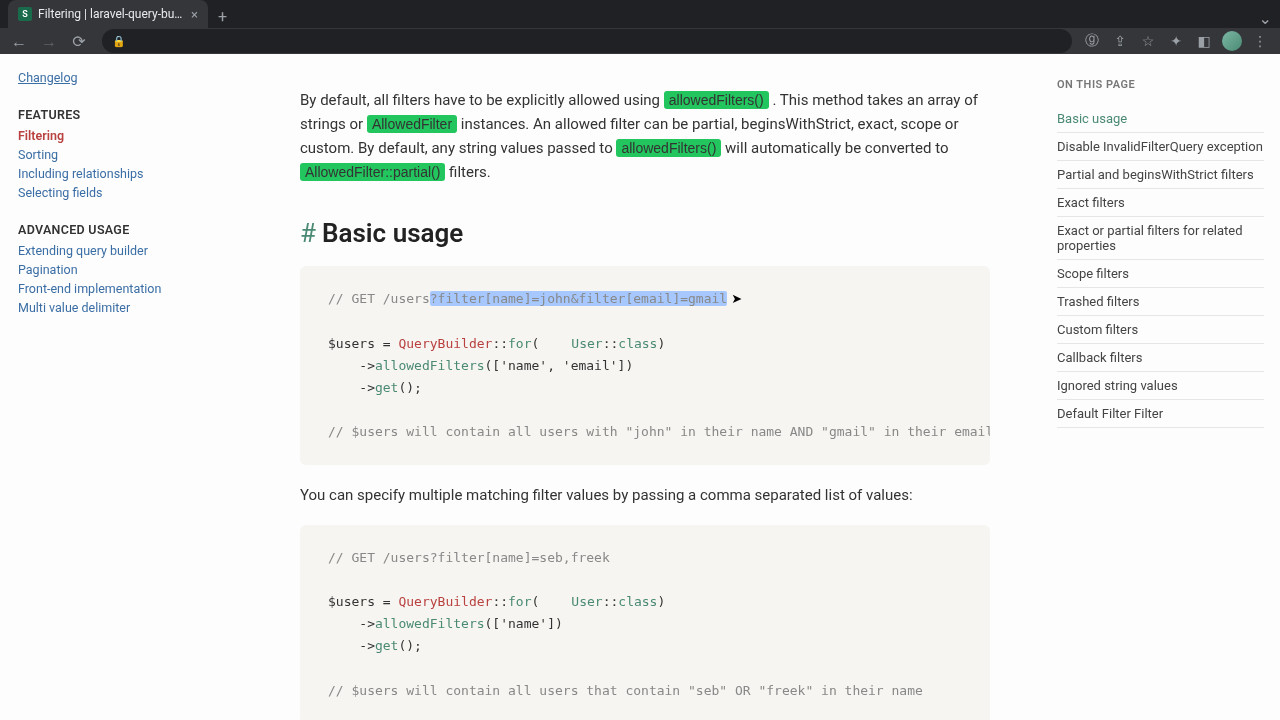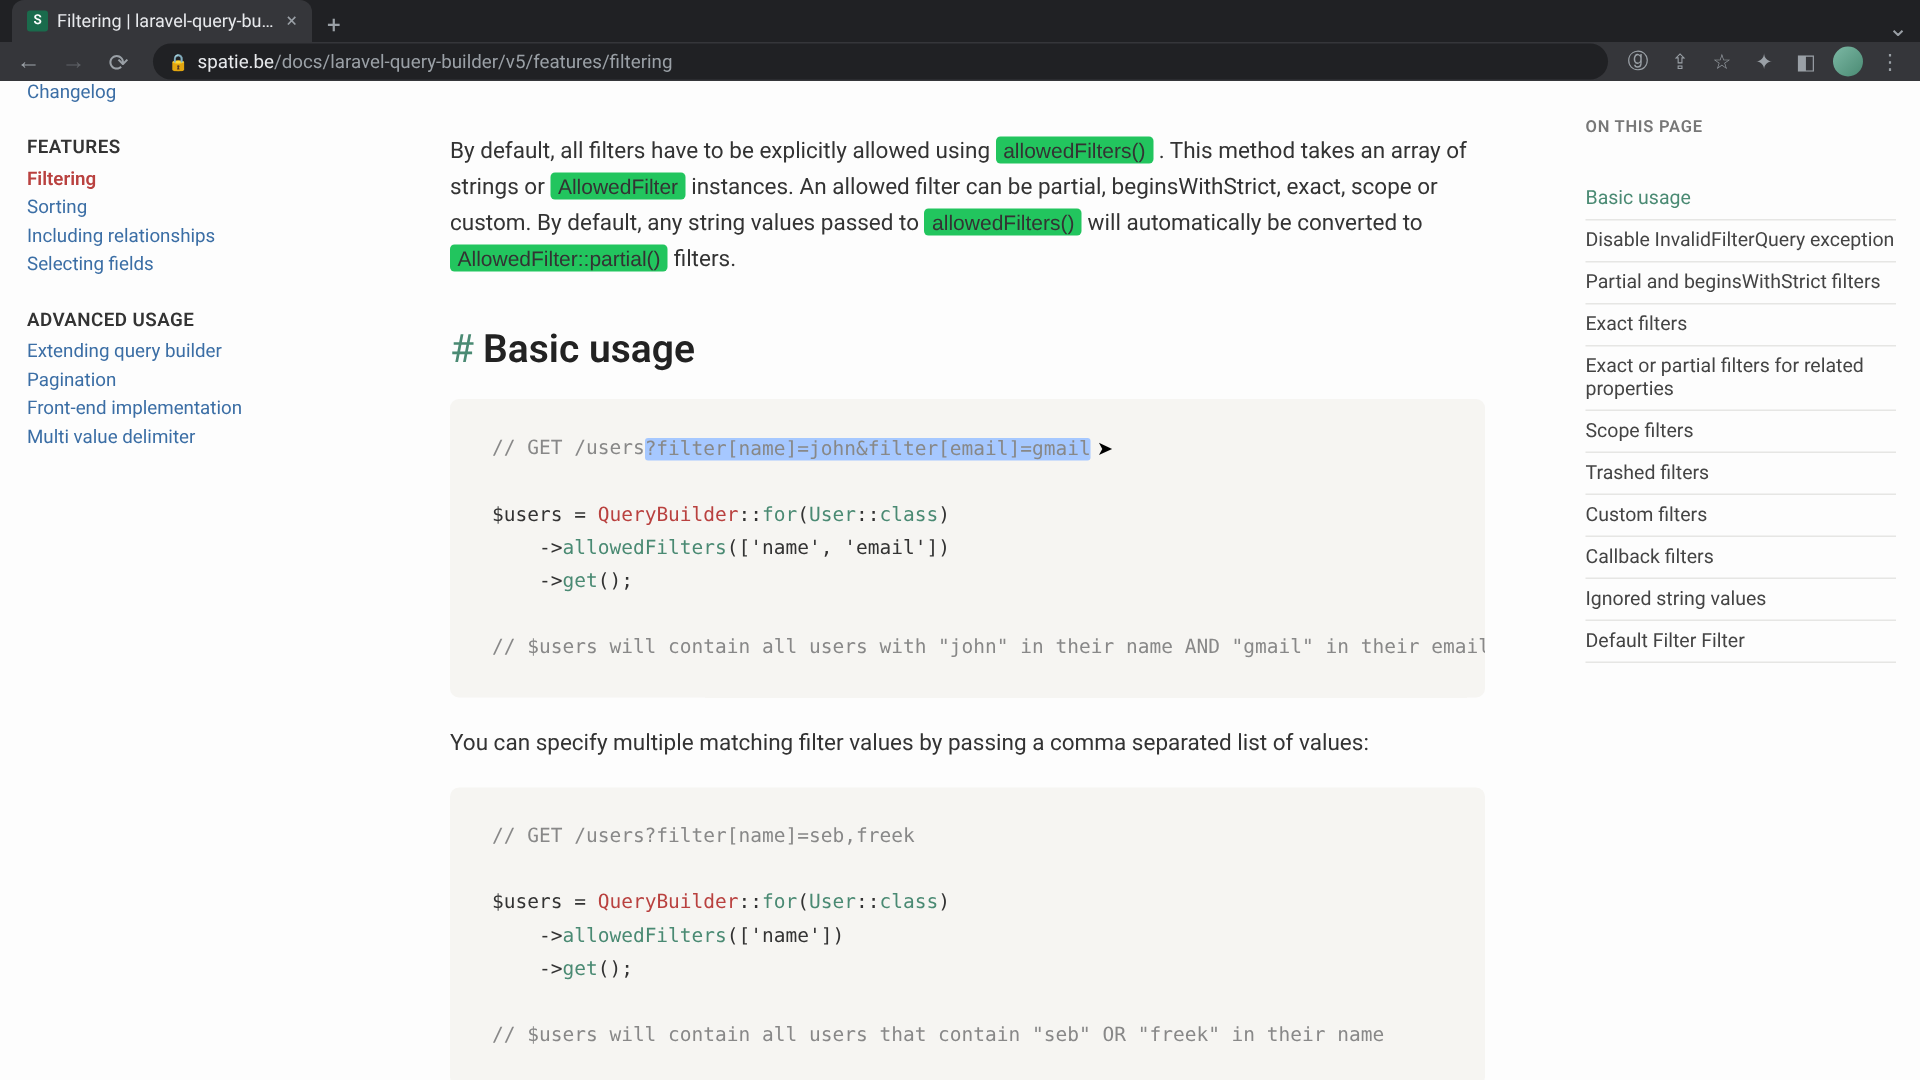"spatie.be/docs/laravel-query-builder/v5/" span { html: <span> <span>spatie.be</span><span>/docs/laravel-query-builder/v5/features/filtering</span> </span> -> none }
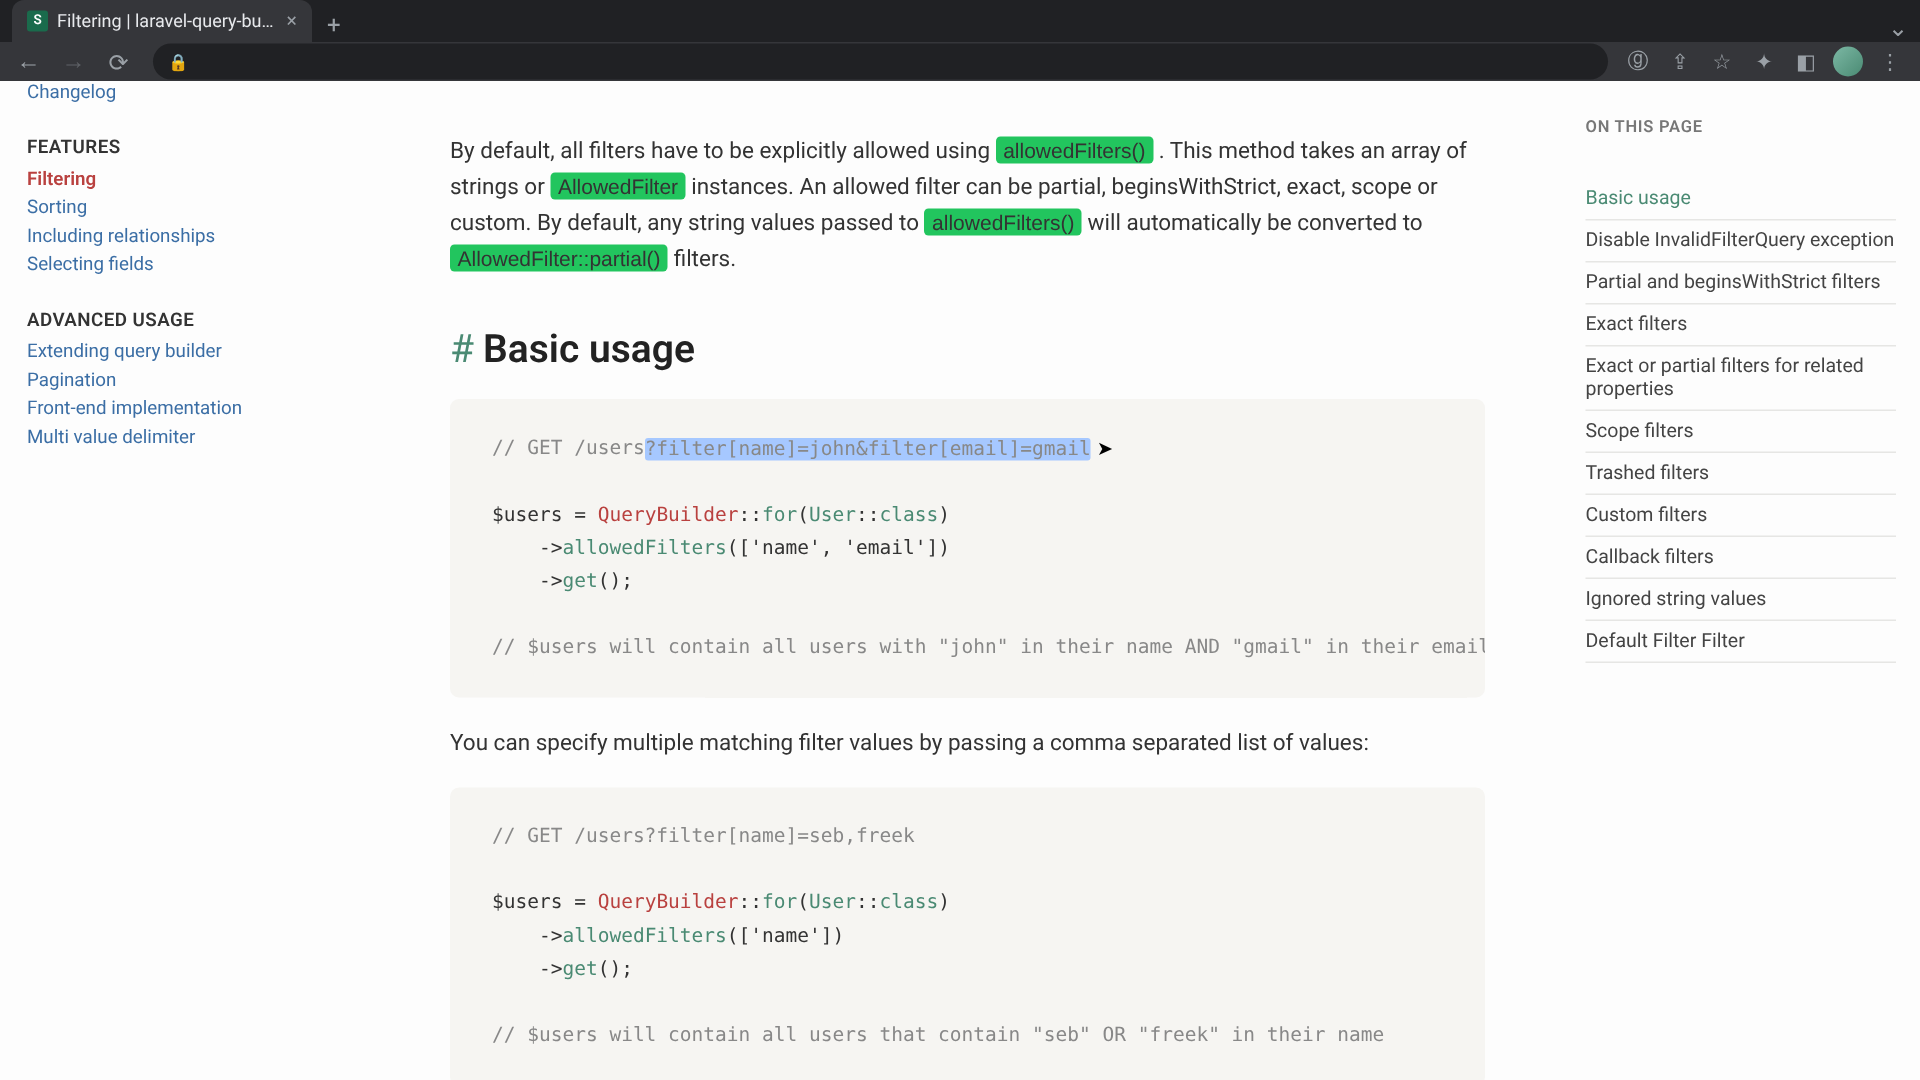"Changelog" .left-nav .stray { margin-top: 0 -> 16px; text-decoration: none -> underline }
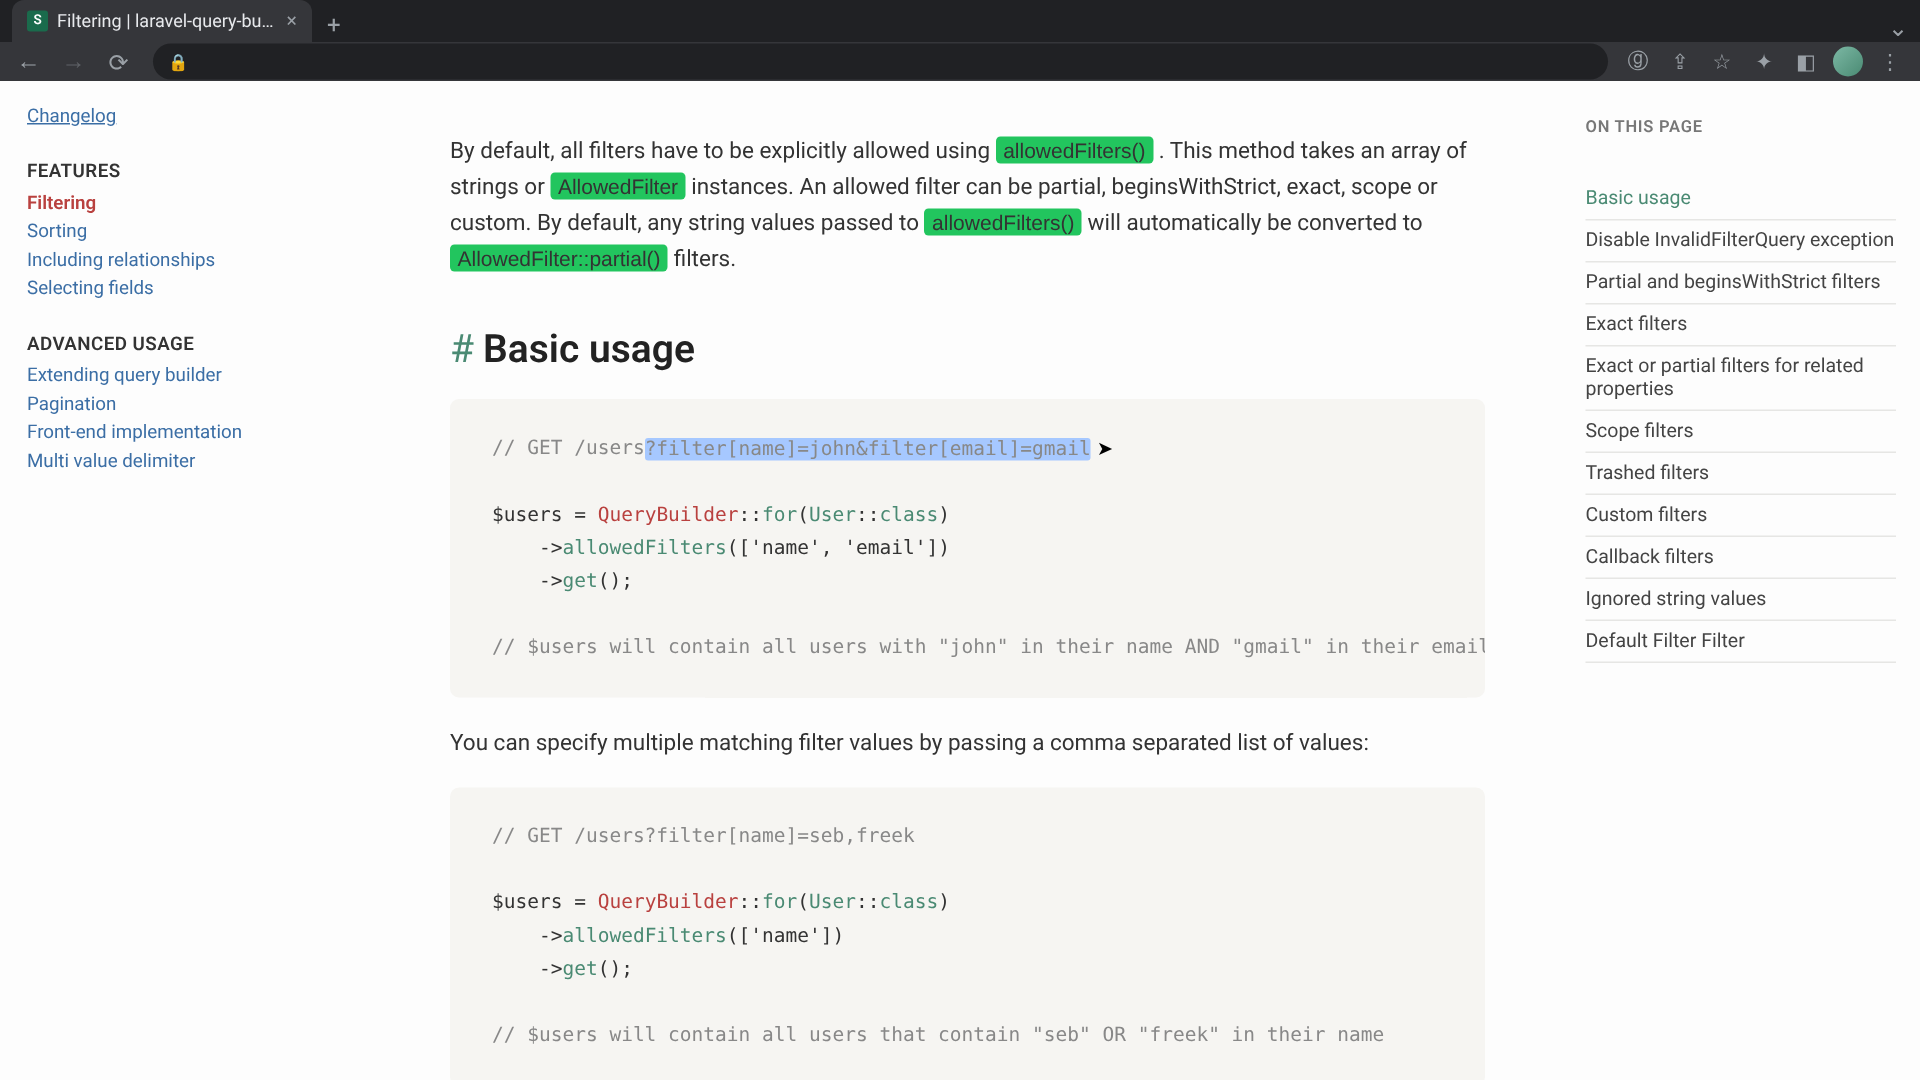"ON THIS PAGE" .right-toc .toc-title { margin-bottom: 28px -> 14px }
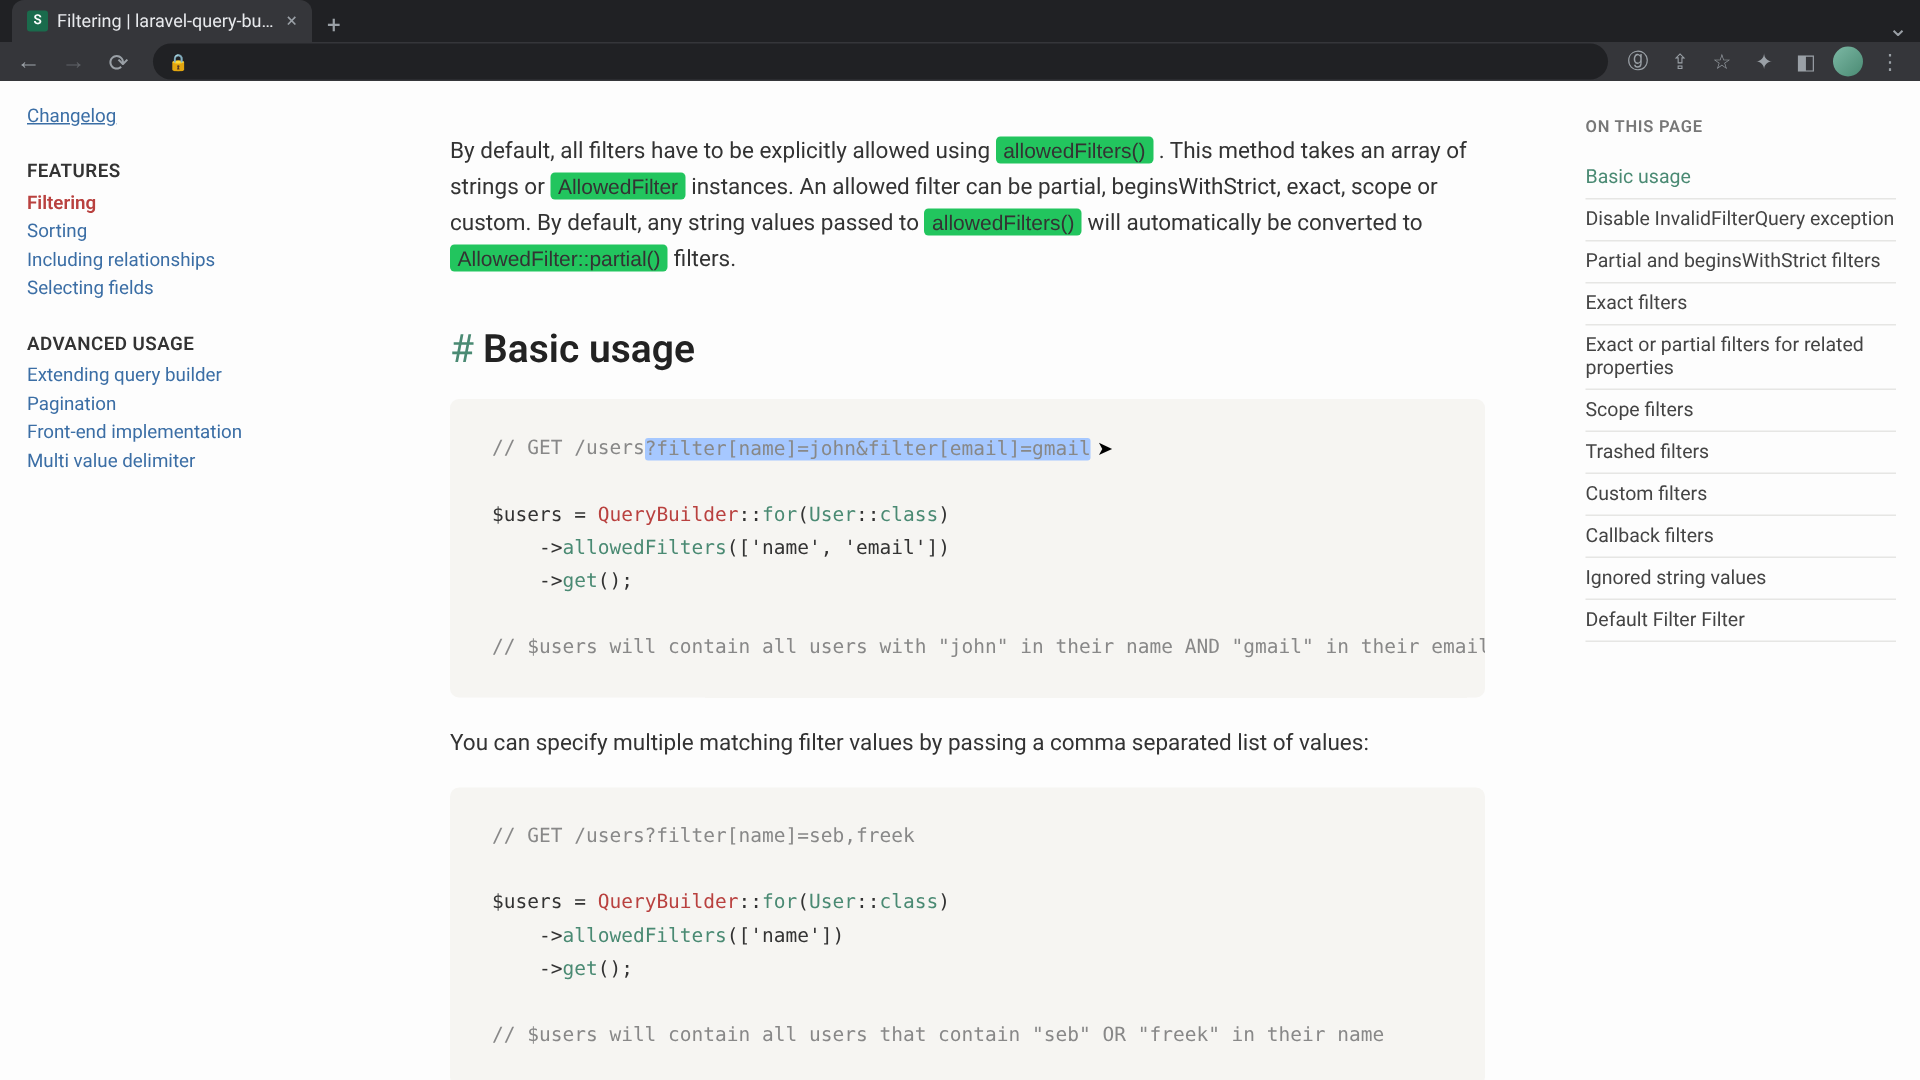"User" .c-type { margin-left: none -> 32px }
